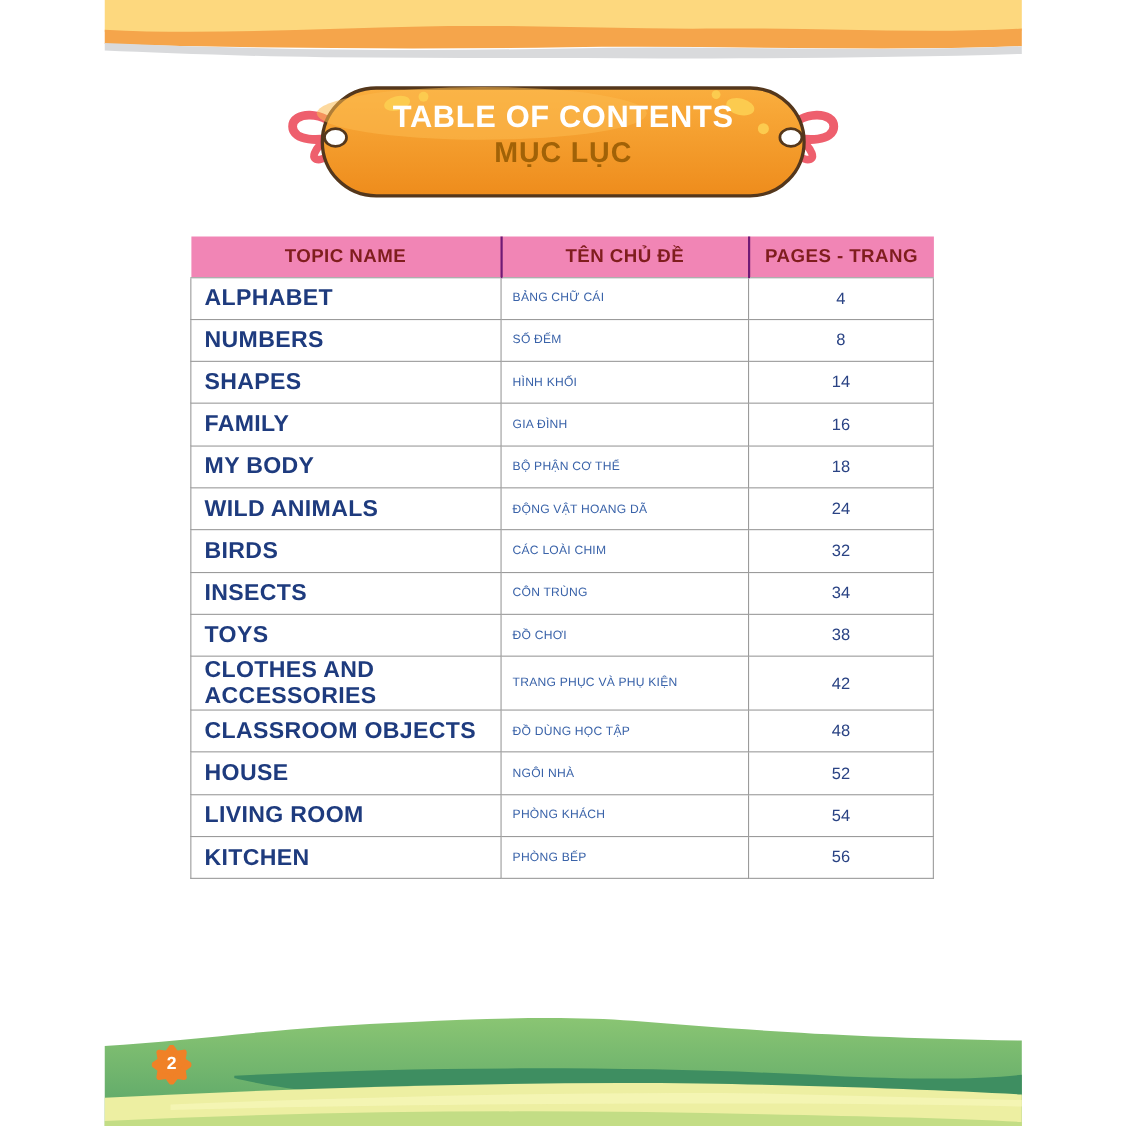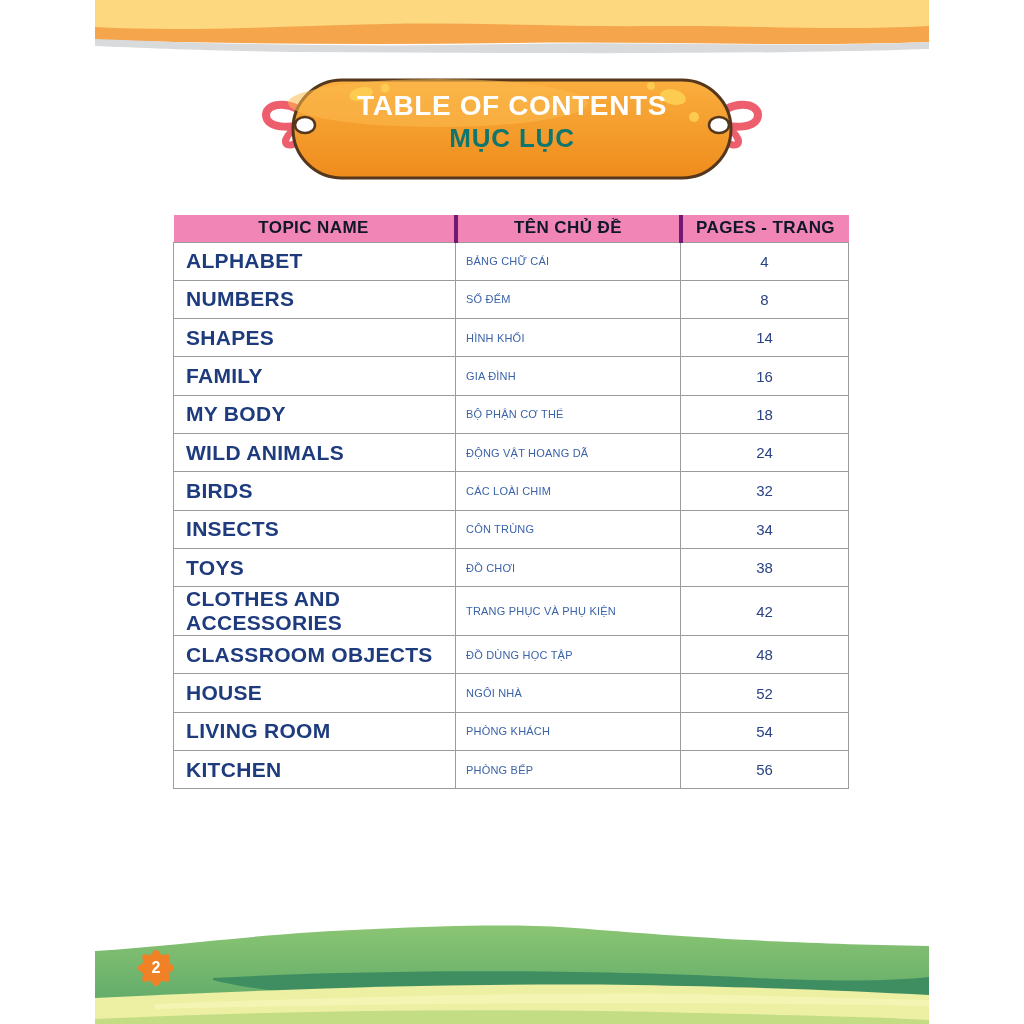"MỤC LỤC" .banner-line2 { color: #0f766e -> #a16207 }
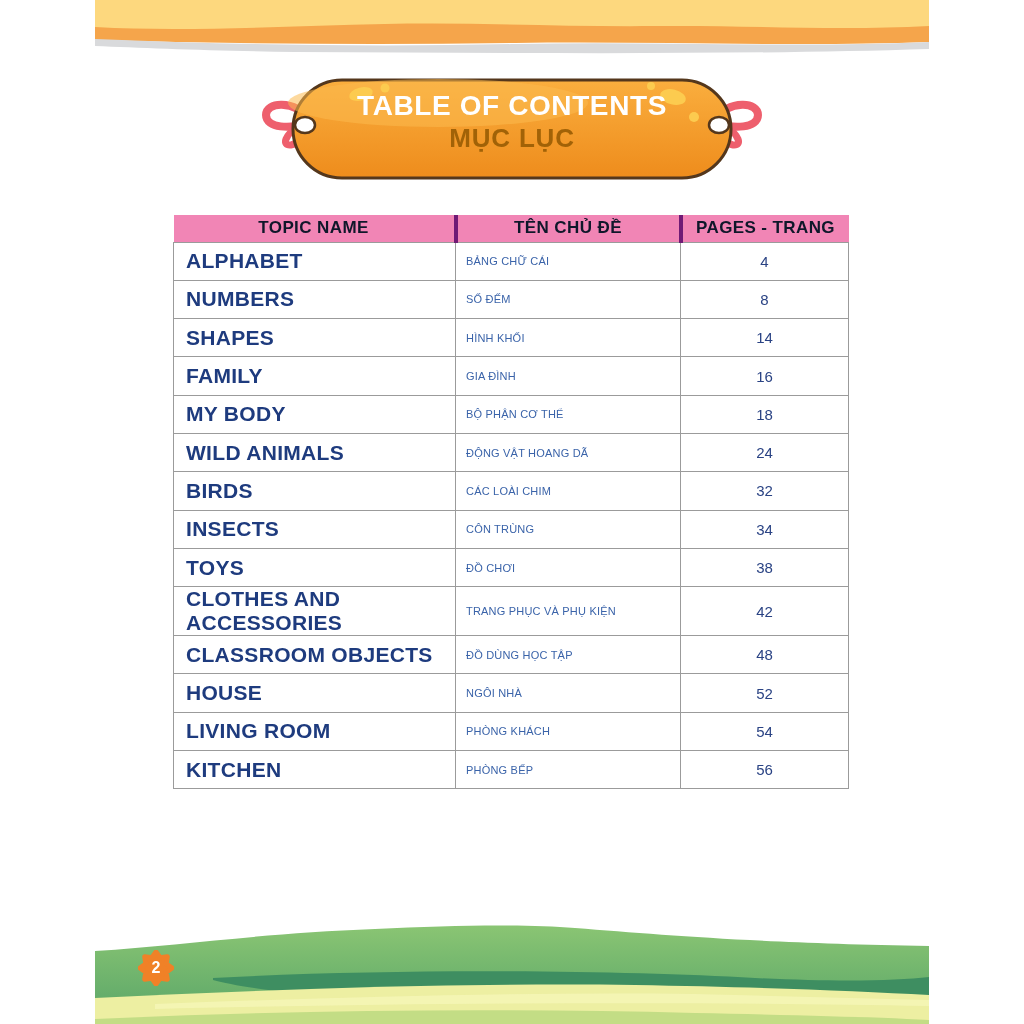"TOPIC NAME" #toc-table th { color: #0f172a -> #7f1d1d; height: 27px -> 37px }
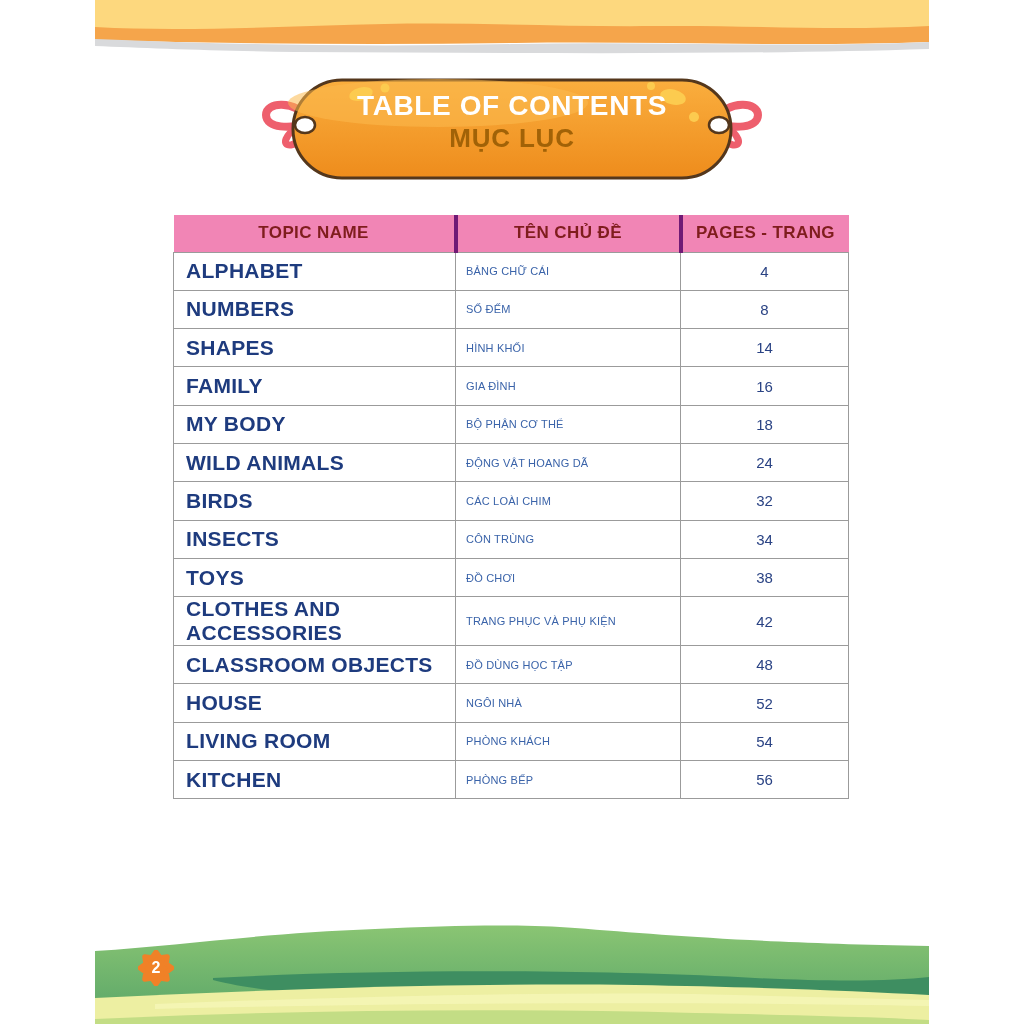"TÊN CHỦ ĐỀ" #toc-table th + th { border-left: 4px solid #701a75 -> 2px solid #701a75 }
